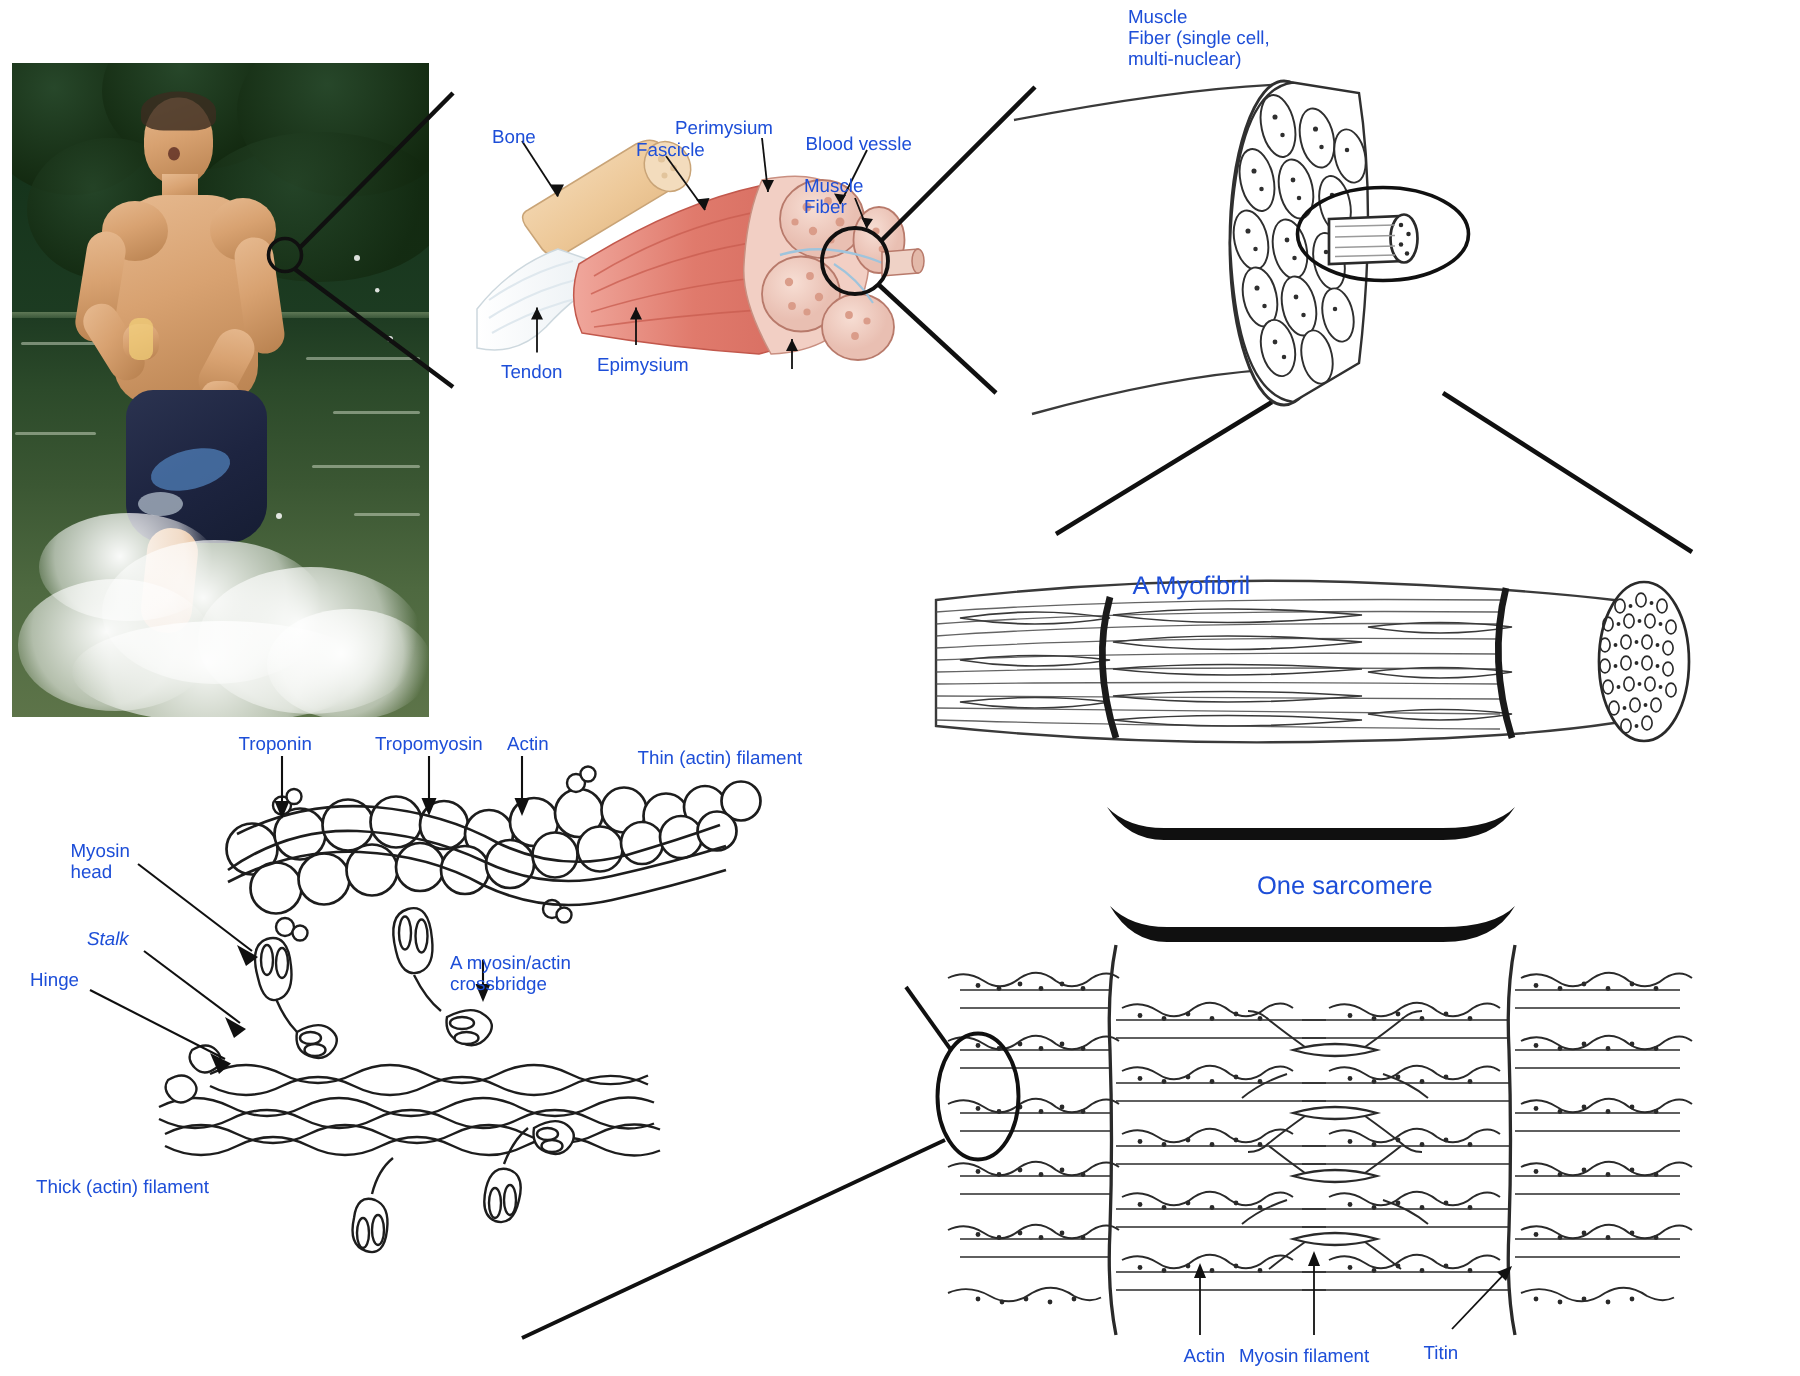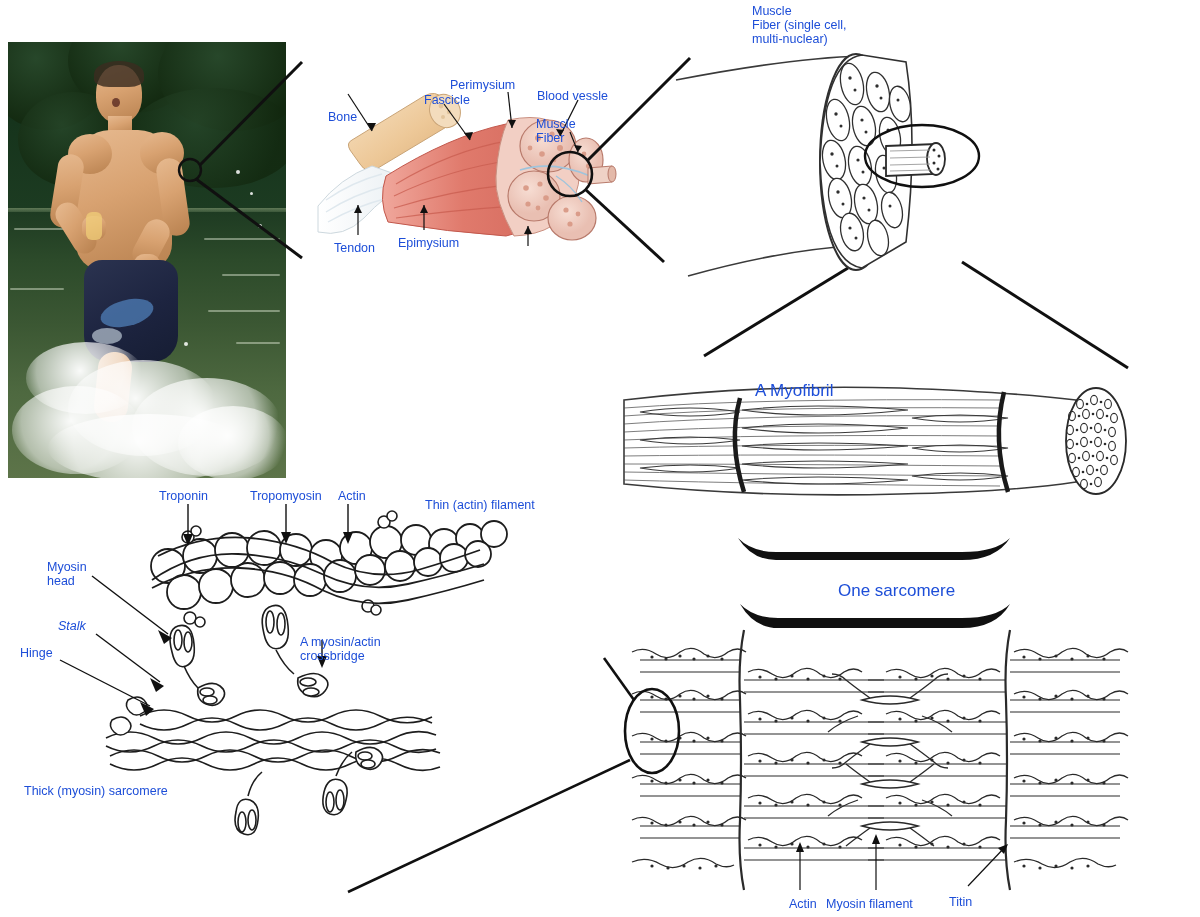"Bone" div.lbl { margin-top: 26px -> none }
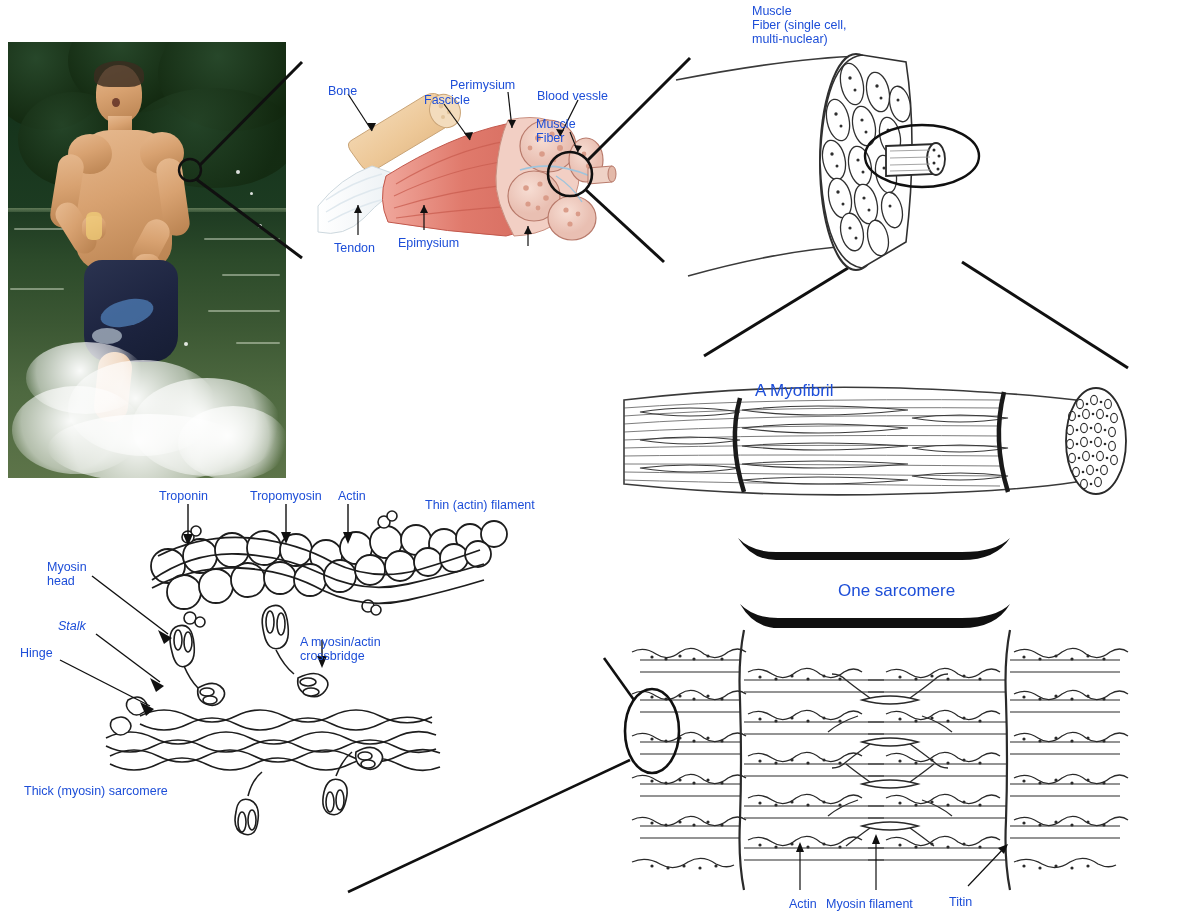"Thick (myosin) sarcomere" div.lbl { text: myosin) sarcomere -> actin) filament }
